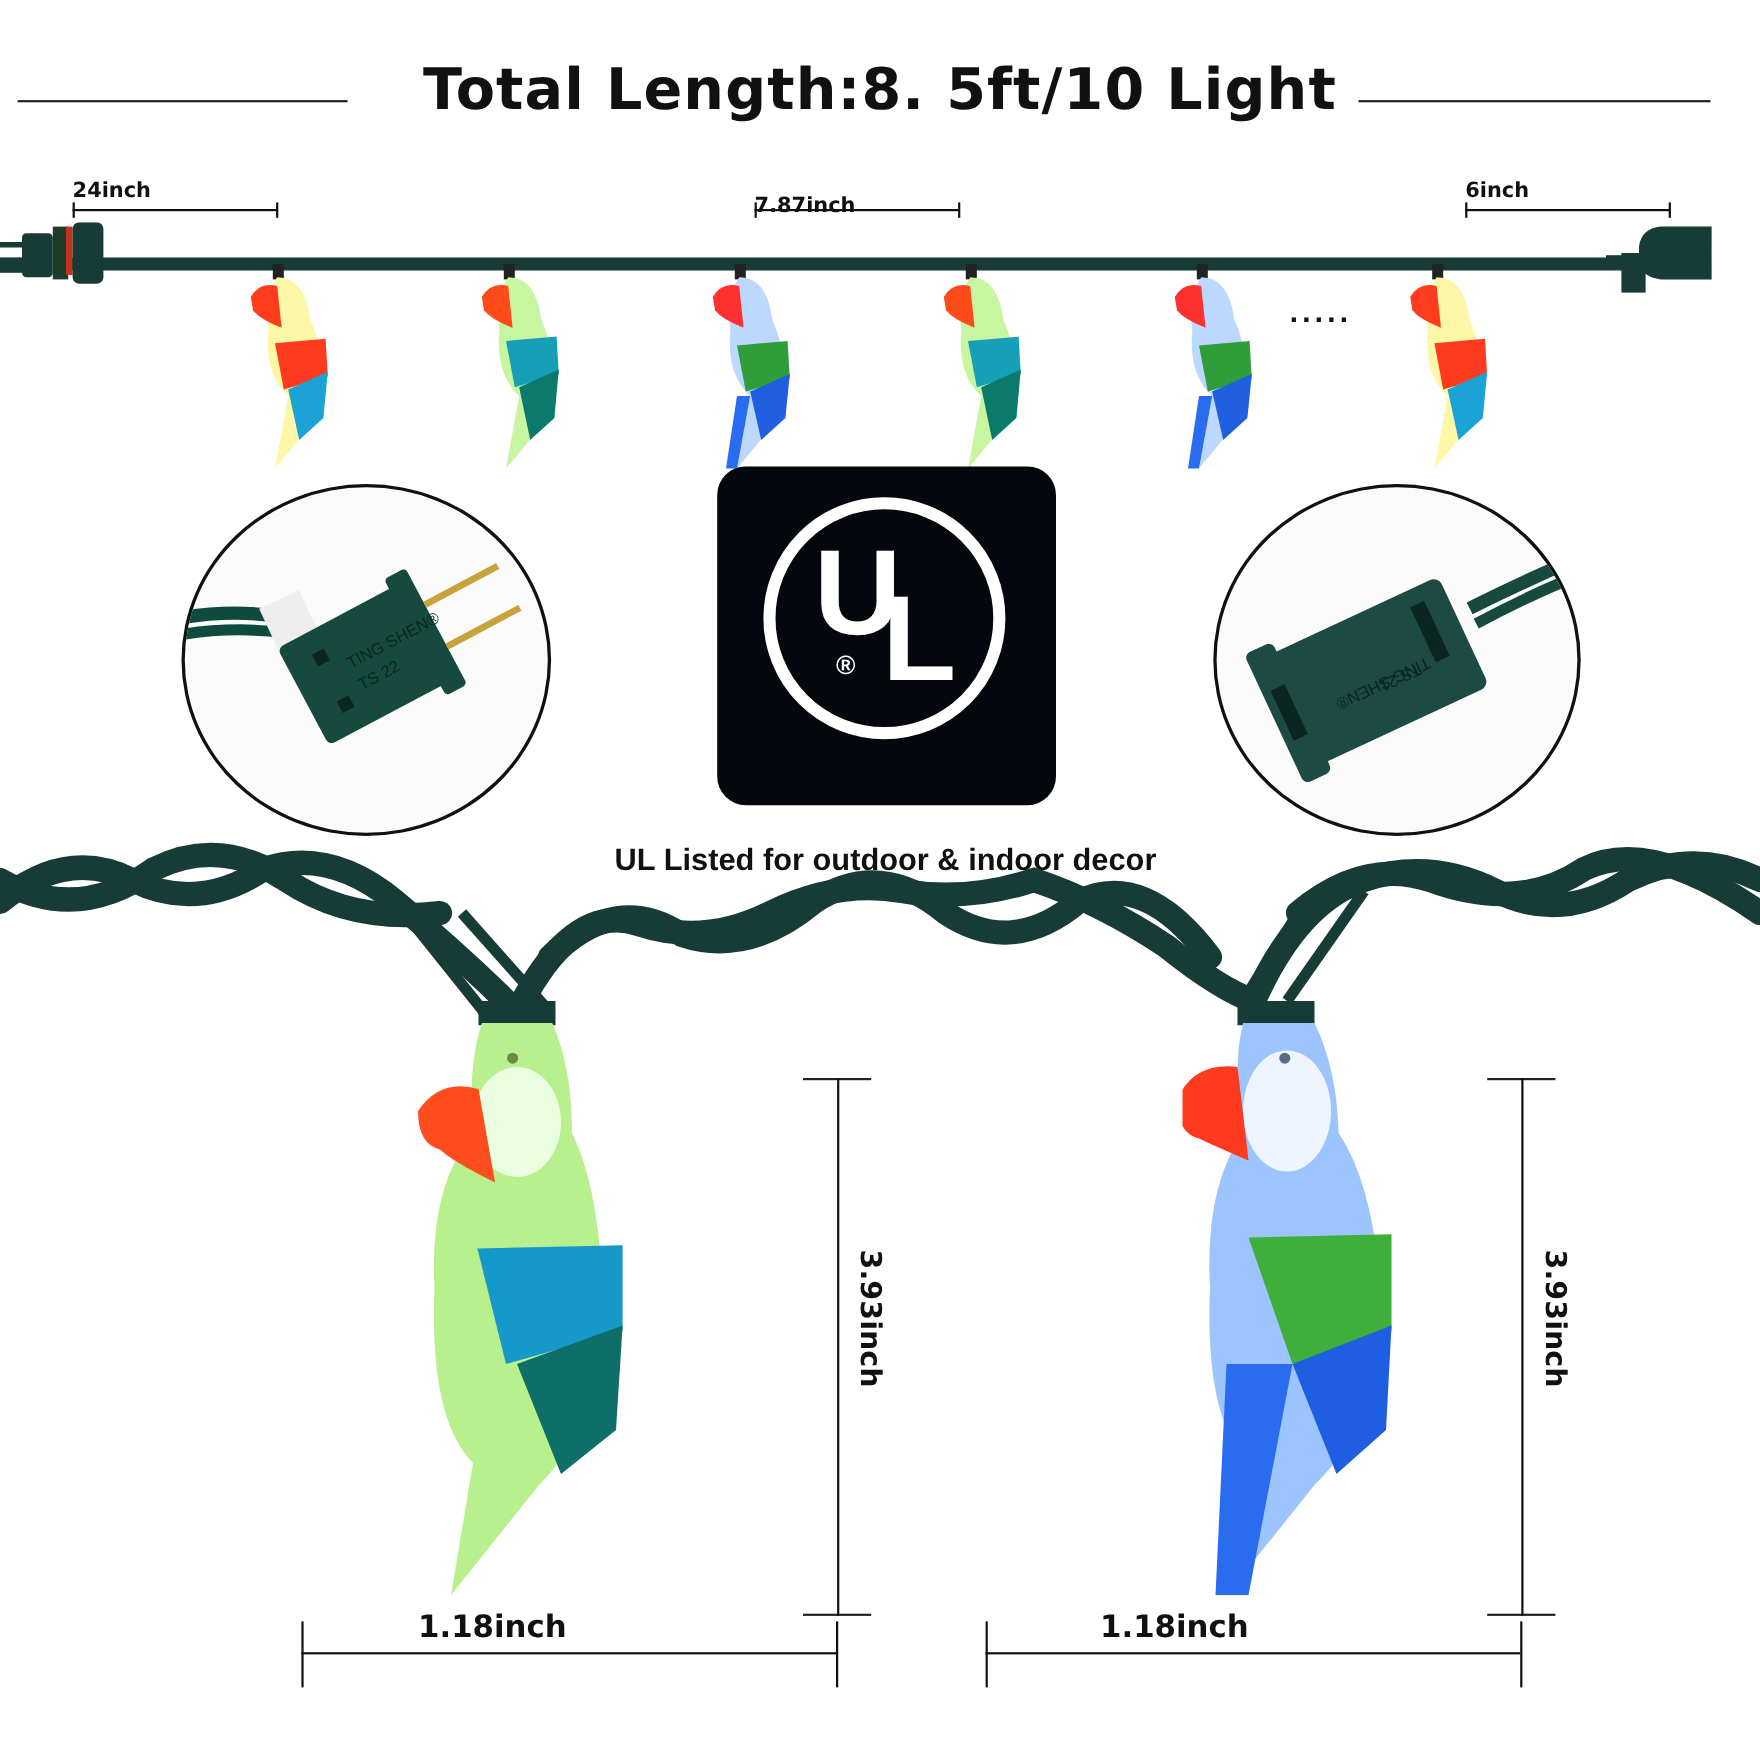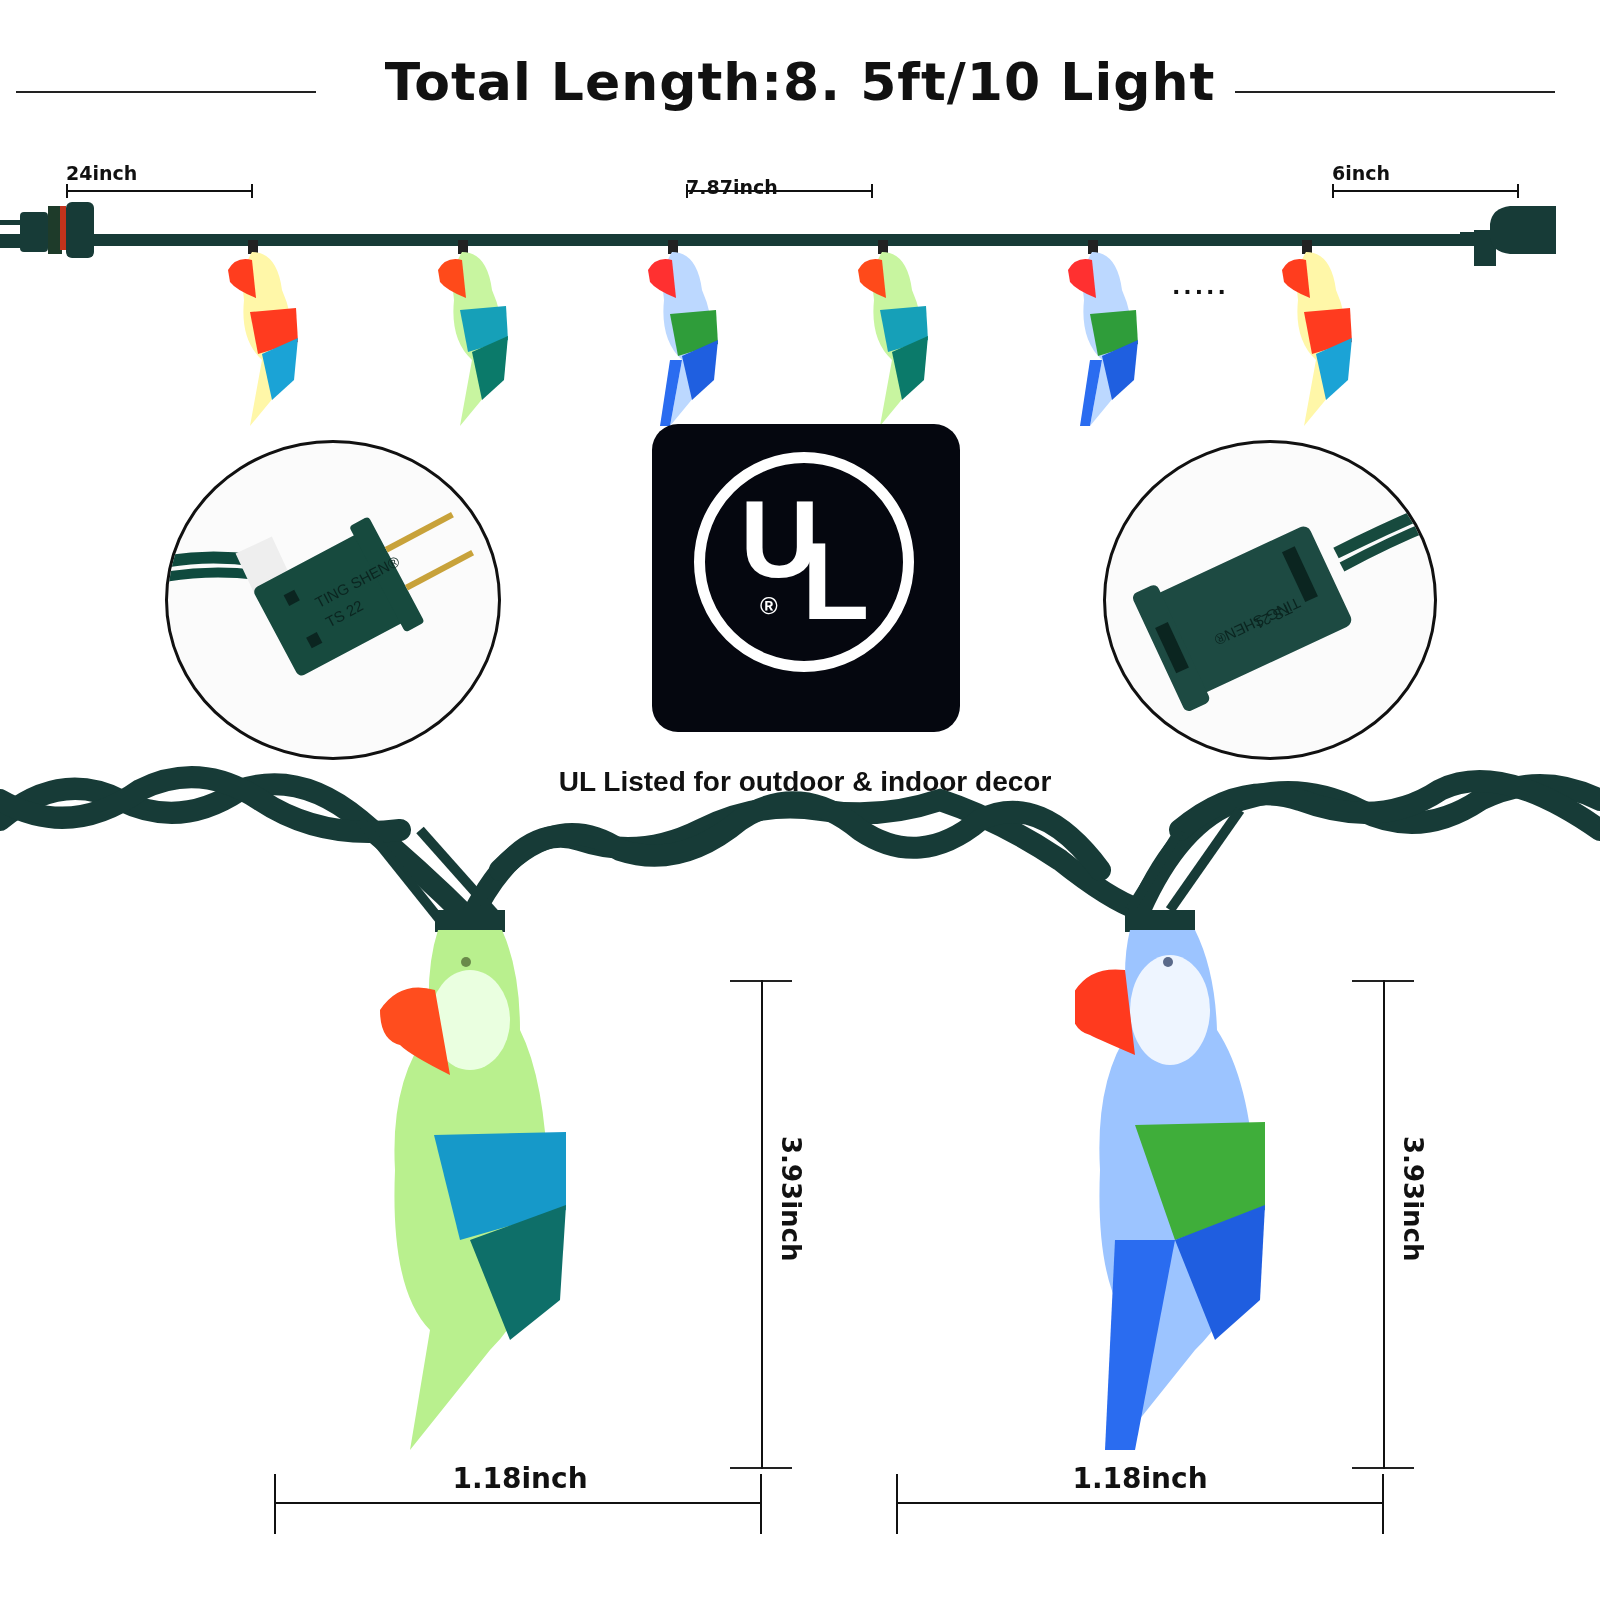"1.18inch" .hlabel { text-align: center -> left }
